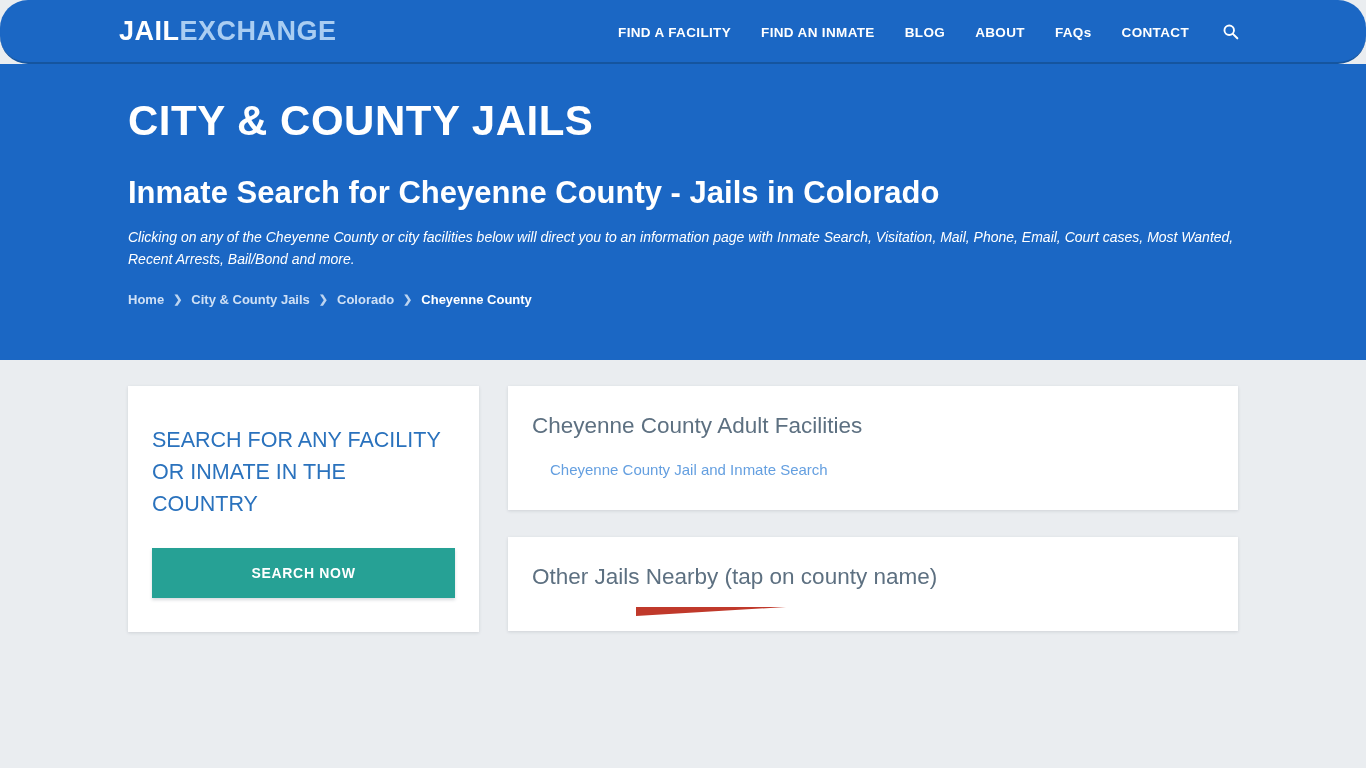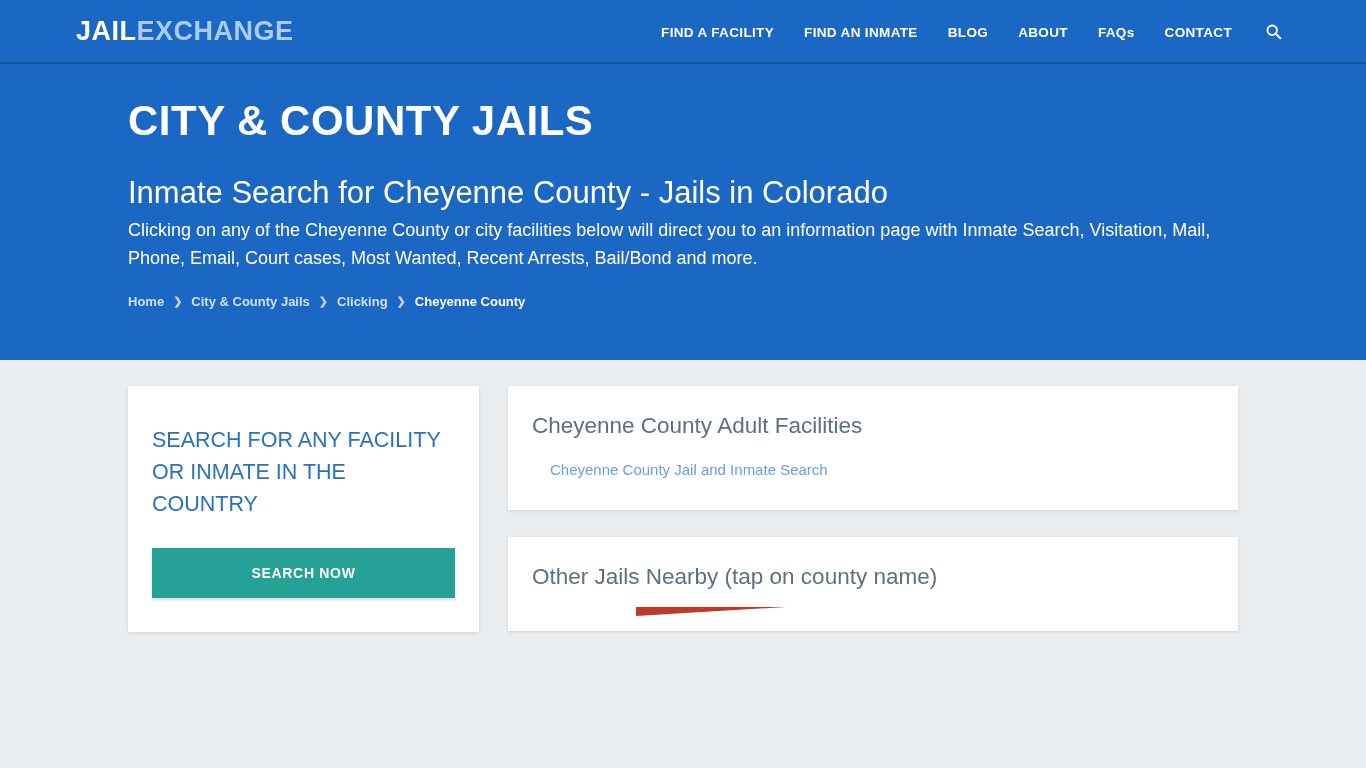"JAILEXCHANGE" .navbar { border-radius: none -> 28px; padding: 0 76px -> 0 119px }
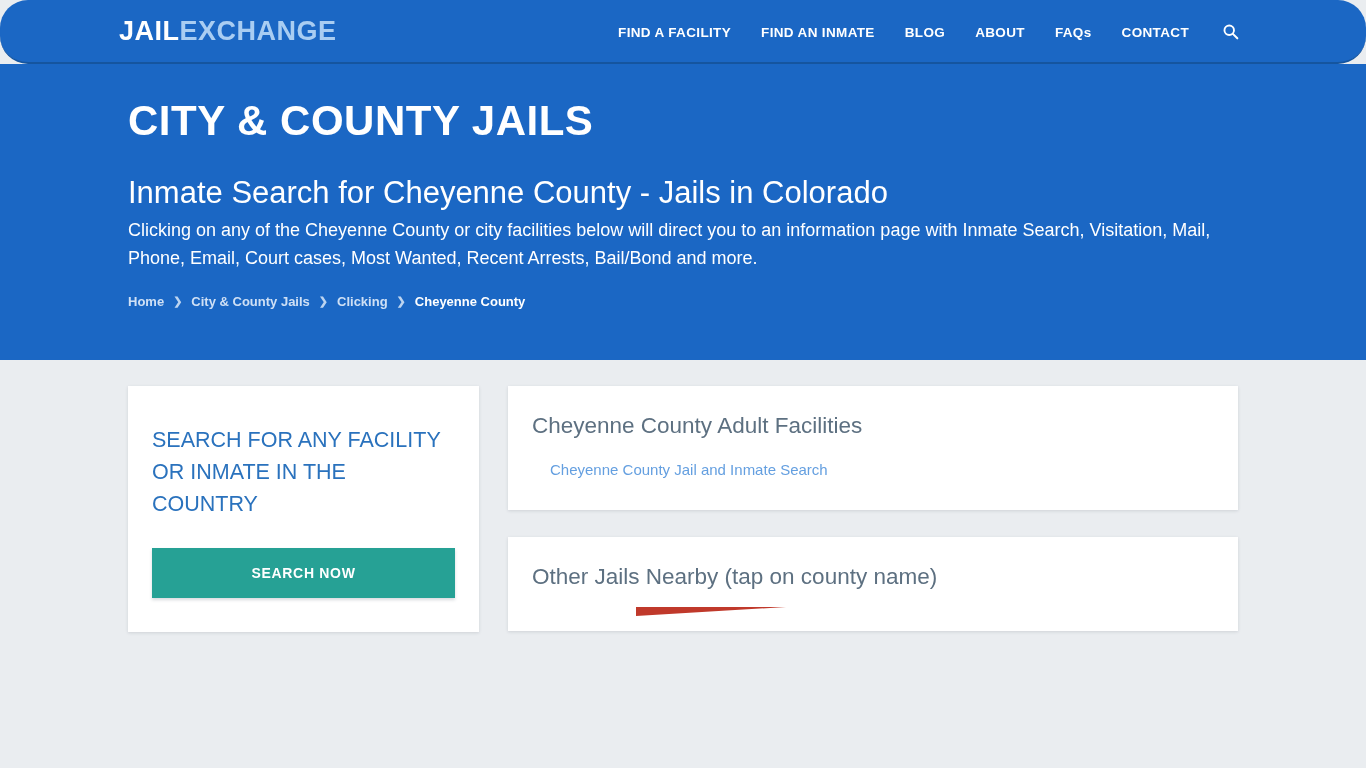"Inmate Search for Cheyenne County" .hero-title { font-weight: normal -> bold; margin-bottom: 5px -> 16px }
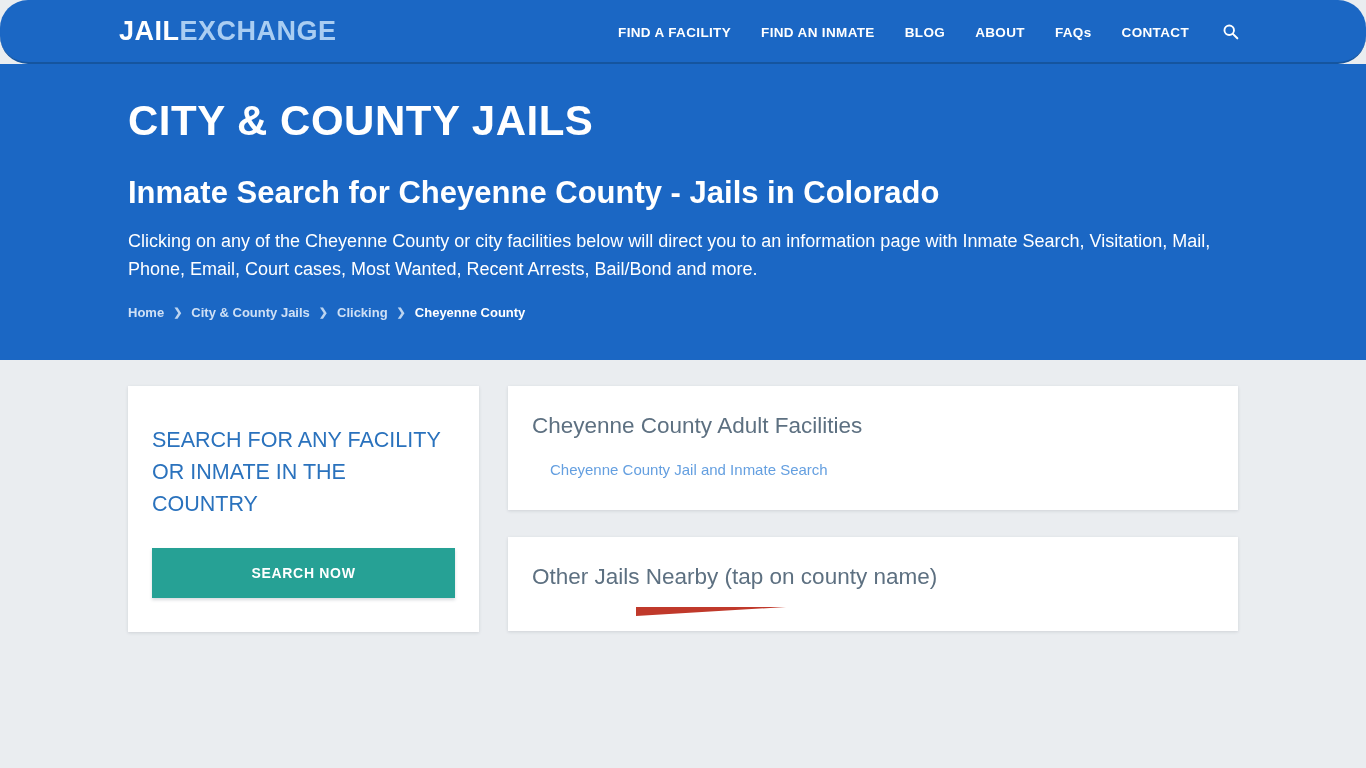"Clicking on any of the" .hero-desc { font-size: 18px -> 14px; font-style: none -> italic }
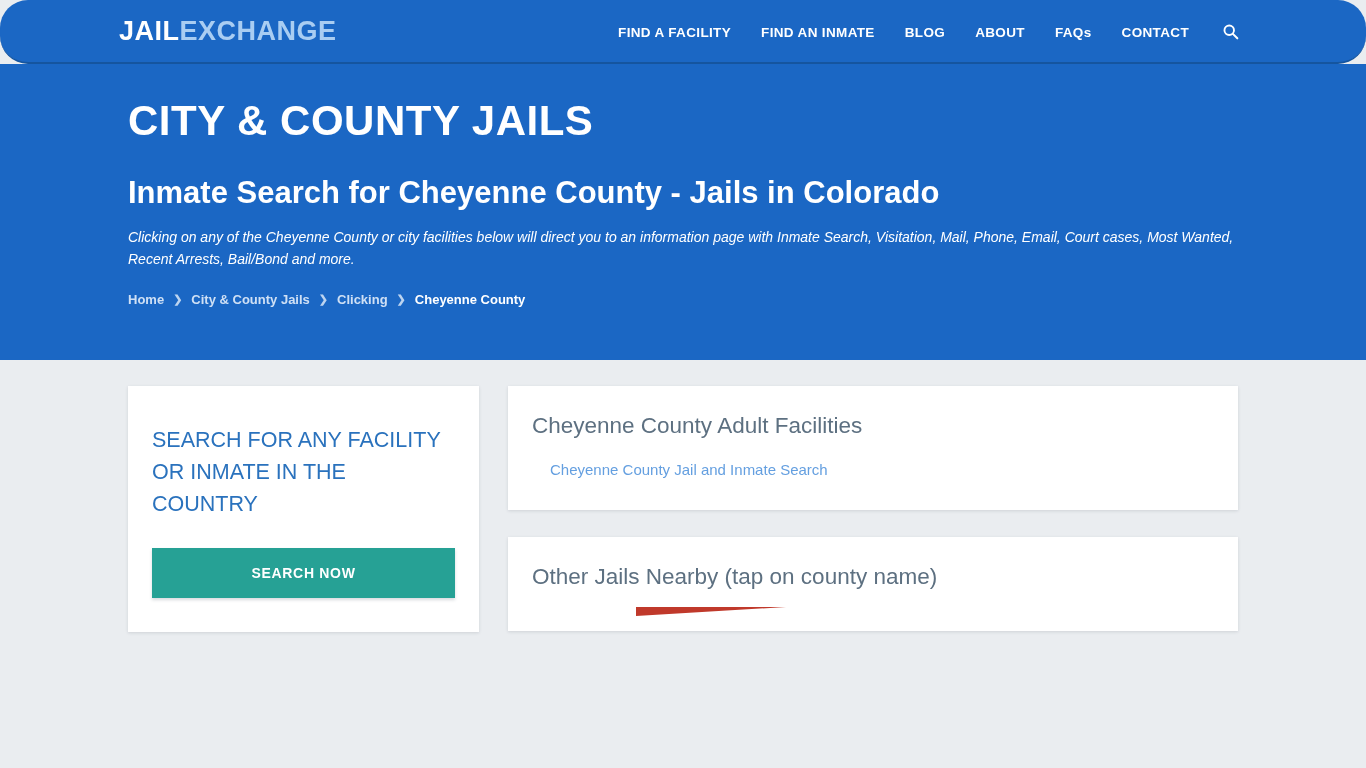"Clicking" a.crumb { text: Clicking -> Colorado }
